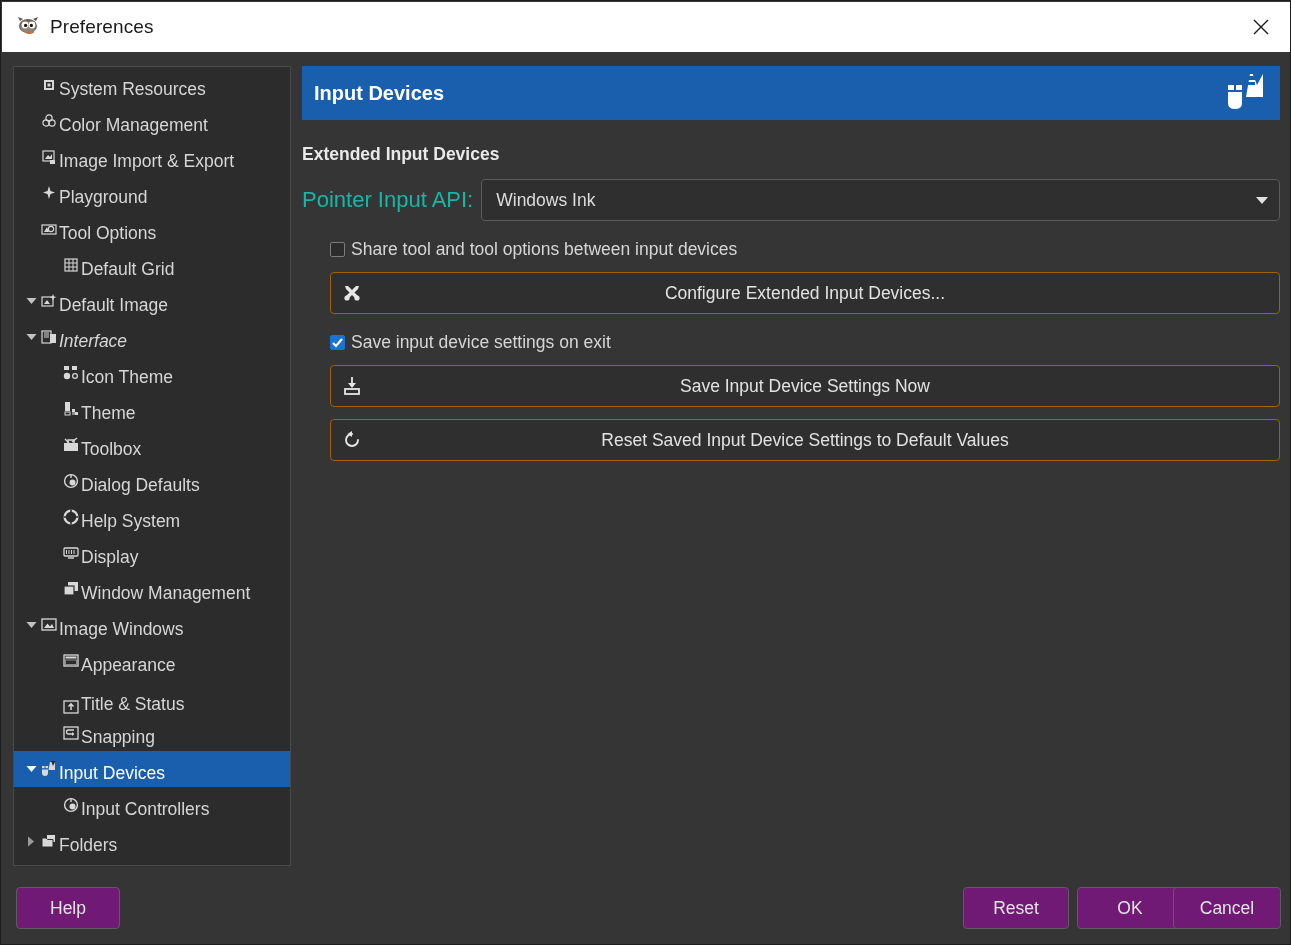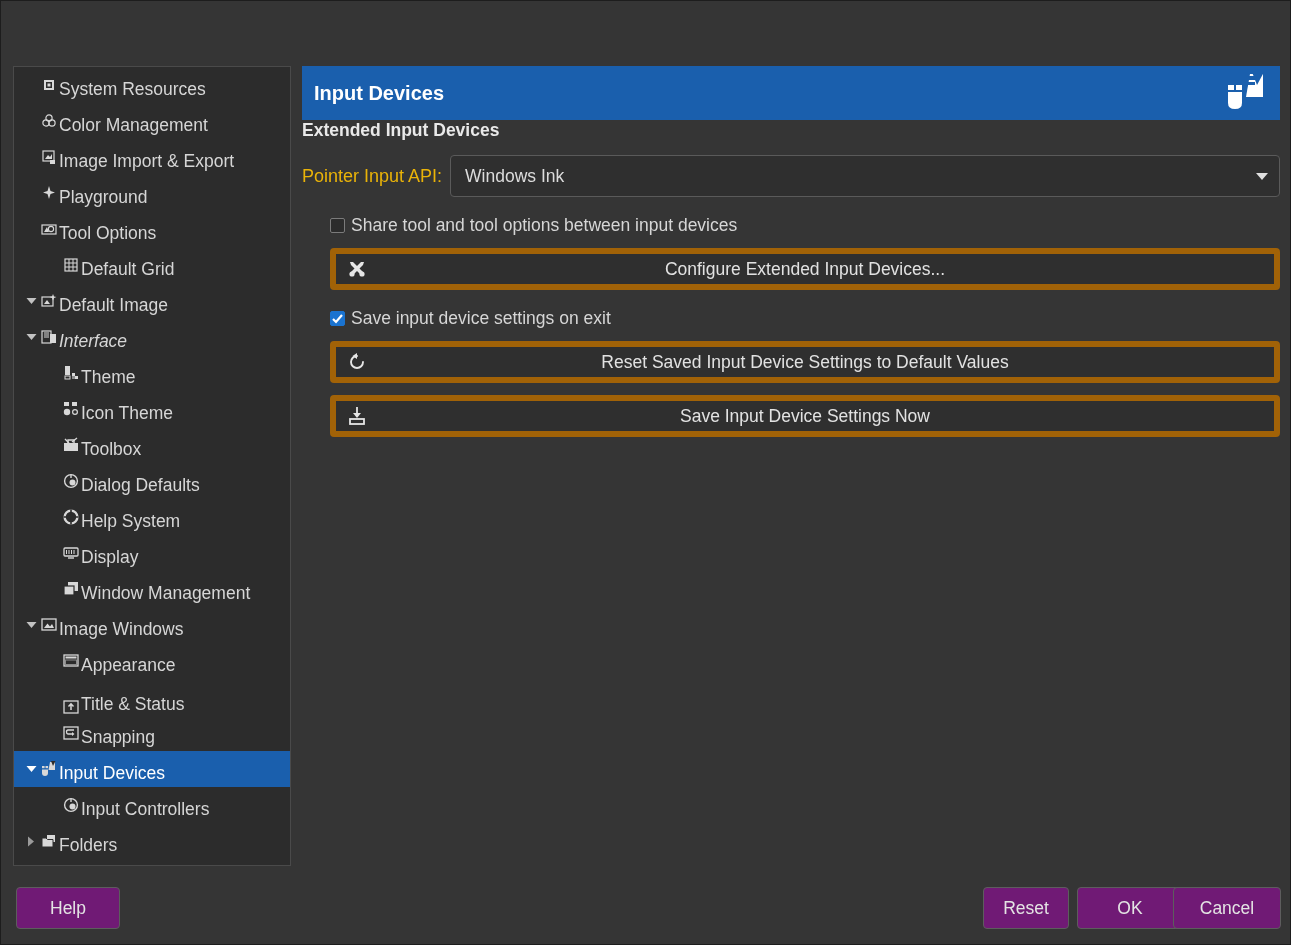"Preferences" div { html: none -> <div> <span> <svg> <ellipse></ellipse> <ellipse></ellipse> <path></path> <path></path> <circle></circle> <circle></circle> <circle></circle> <circle></circle> <path></path> </svg> </span> <span>Preferences</span> <div> <svg> <path></path> </svg> </div> </div> }
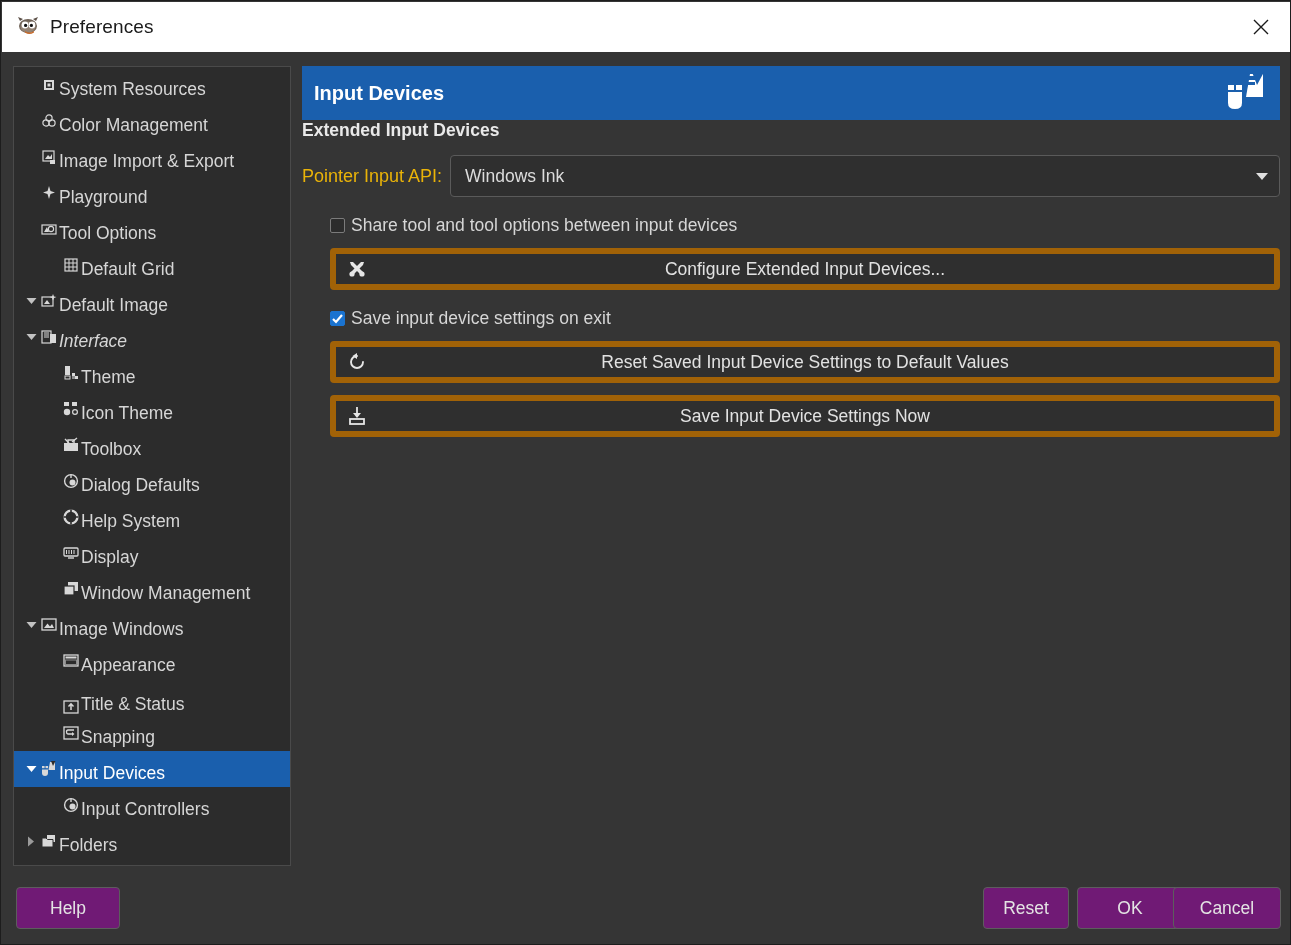"Extended Input Devices" #section-title { margin-top: none -> 24px }
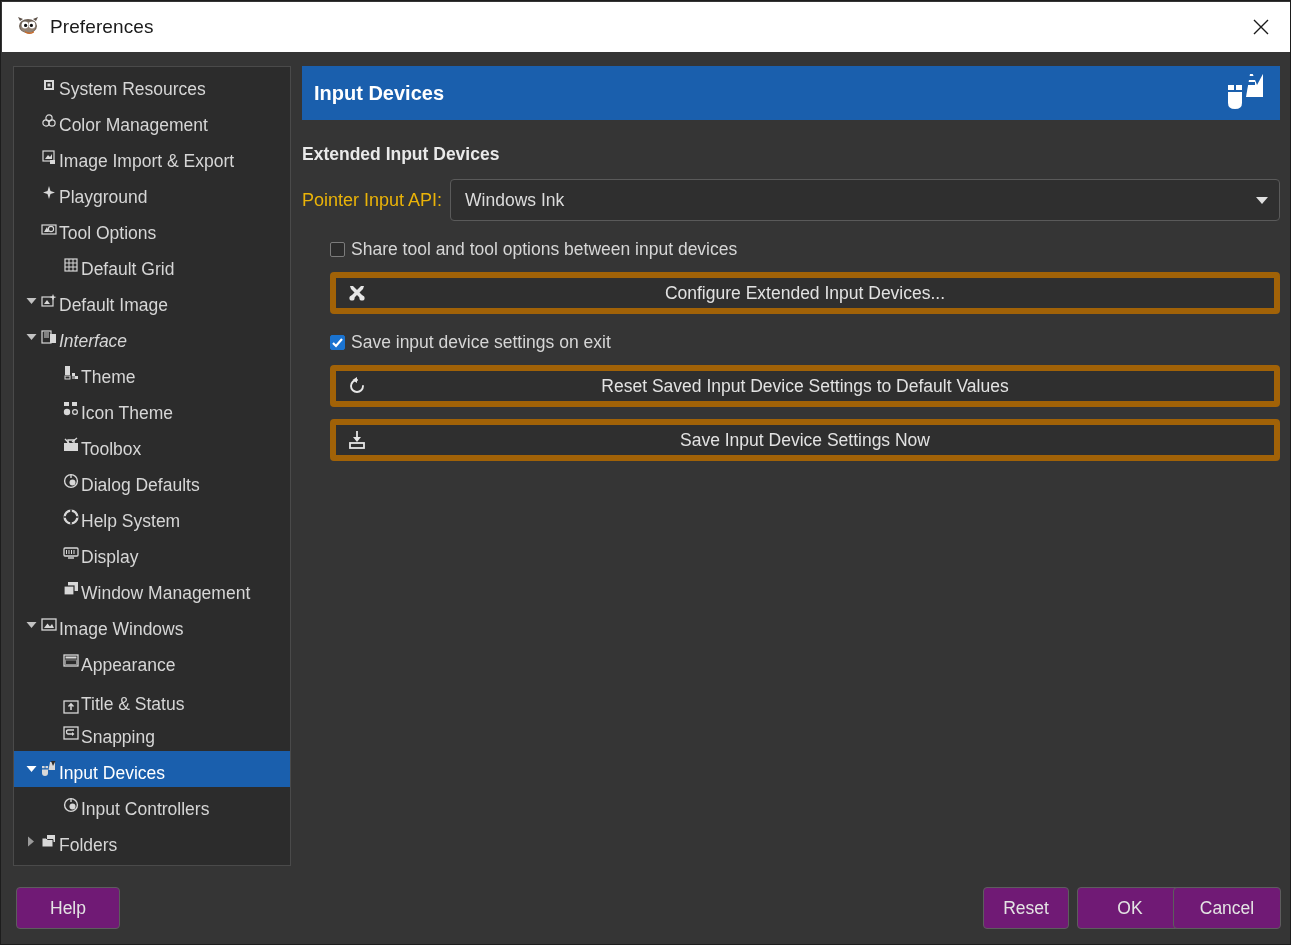"Pointer Input API:" .field-label { color: #eab308 -> #14b8a6; font-size: 18px -> 22px }
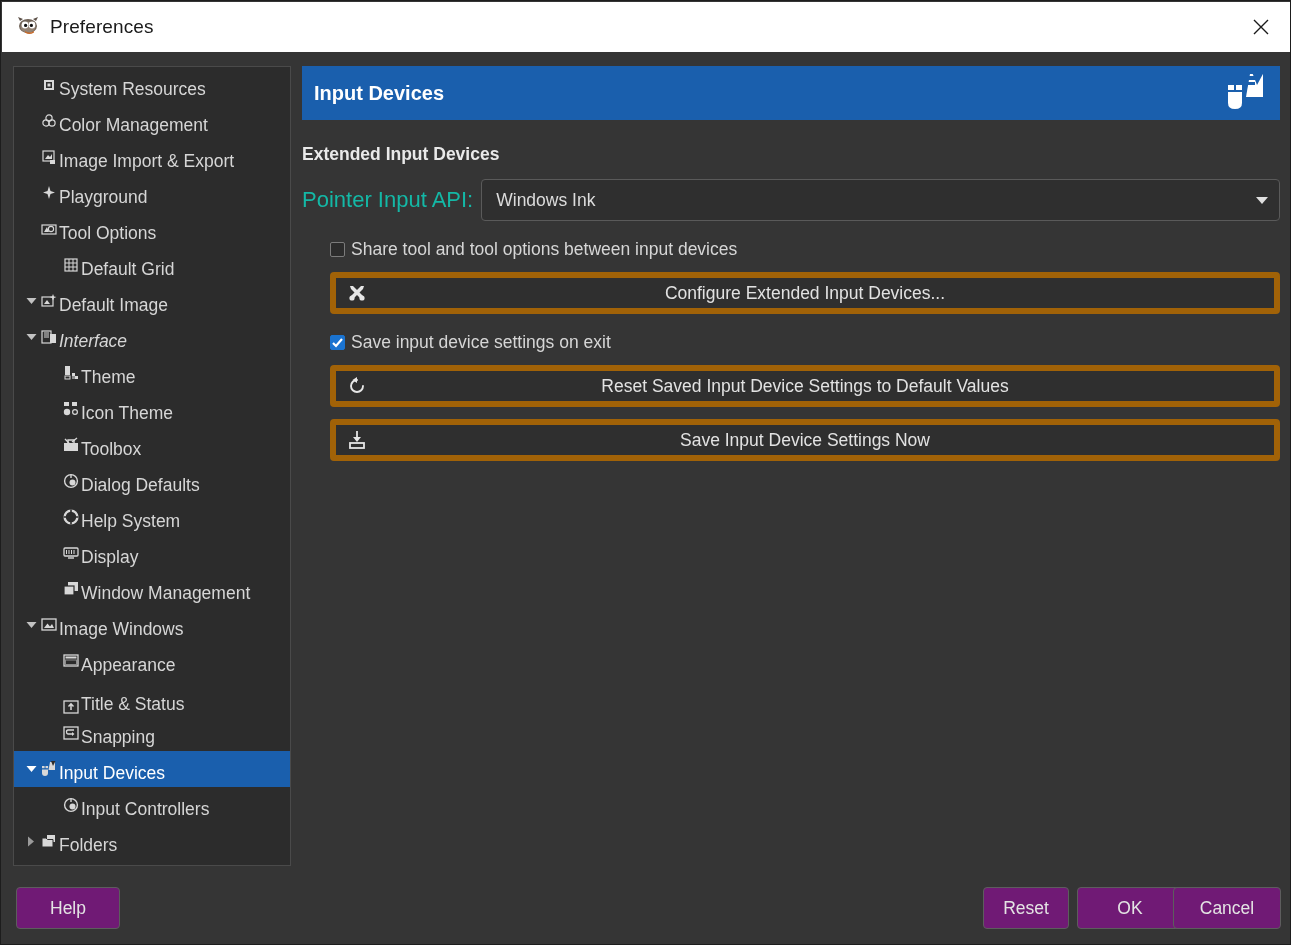"Configure Extended Input Devices..." .wide-btn { border: 6px solid #a16207 -> 1px solid #a16207 }
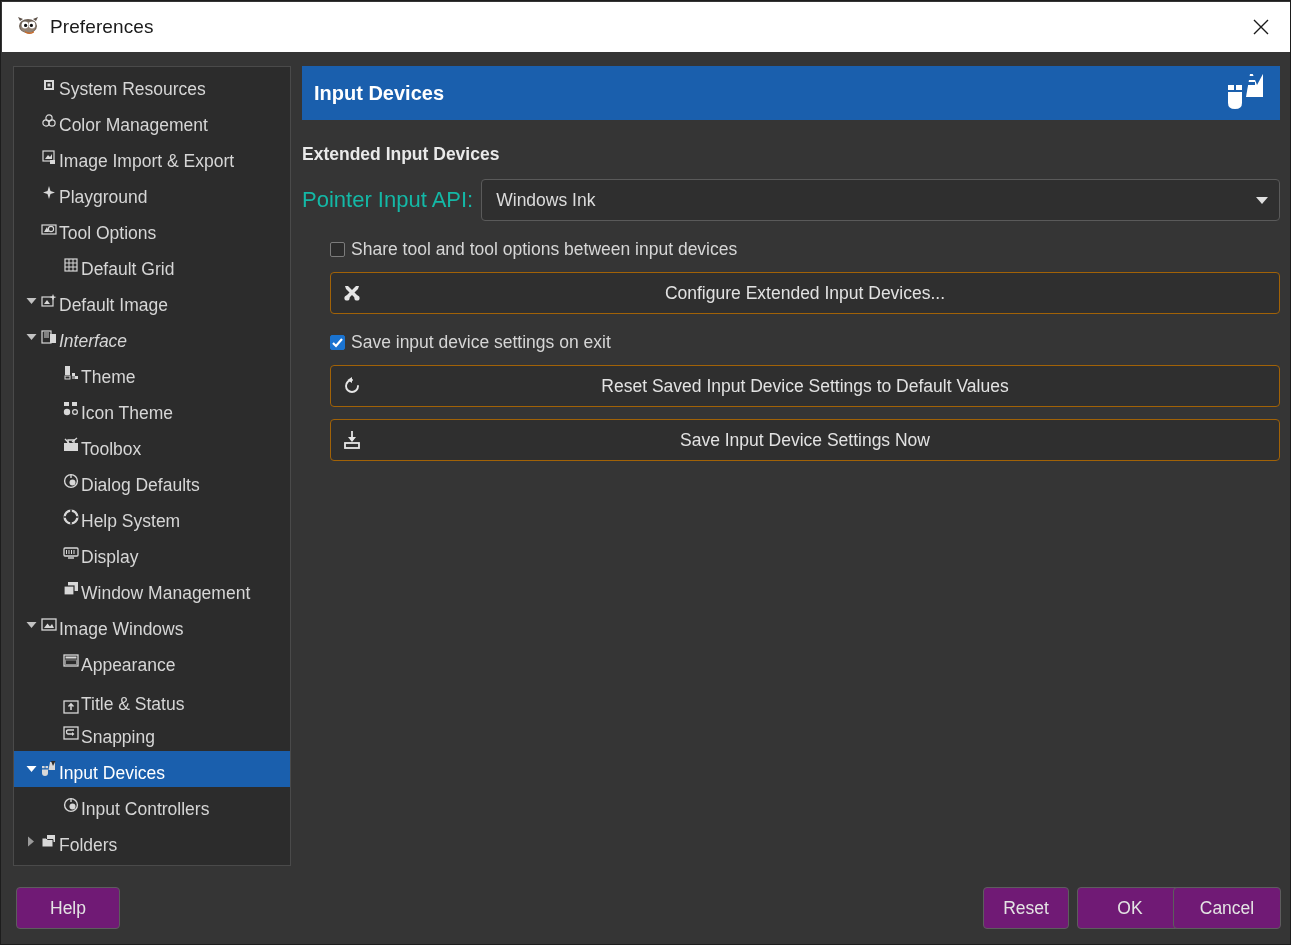"Theme" div.nav-item { order: before "Icon Theme" -> after "Icon Theme" }
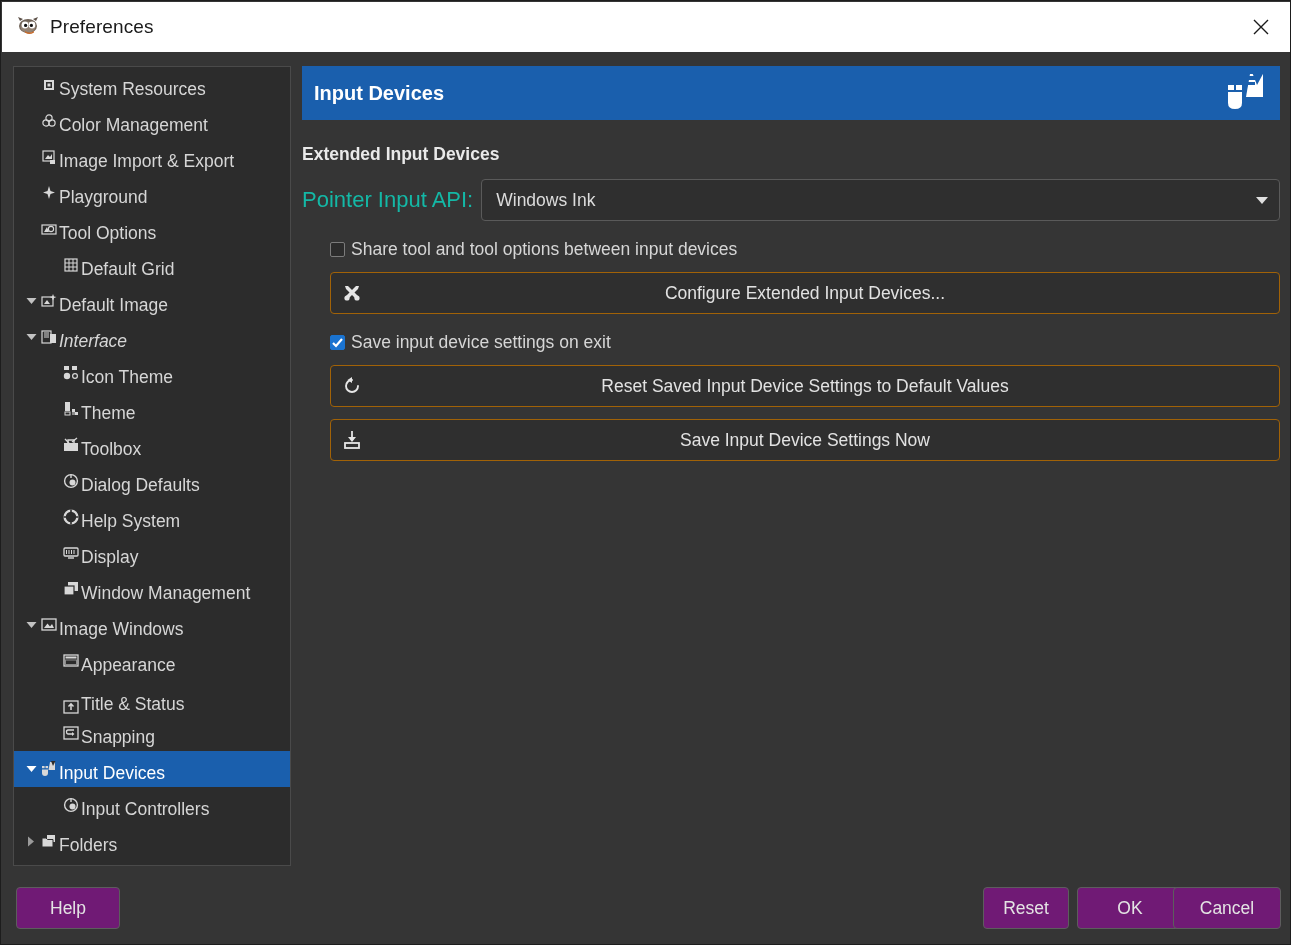"Reset Saved Input Device Settings" div.wide-btn { order: before "Save Input Device Settings Now" -> after "Save Input Device Settings Now" }
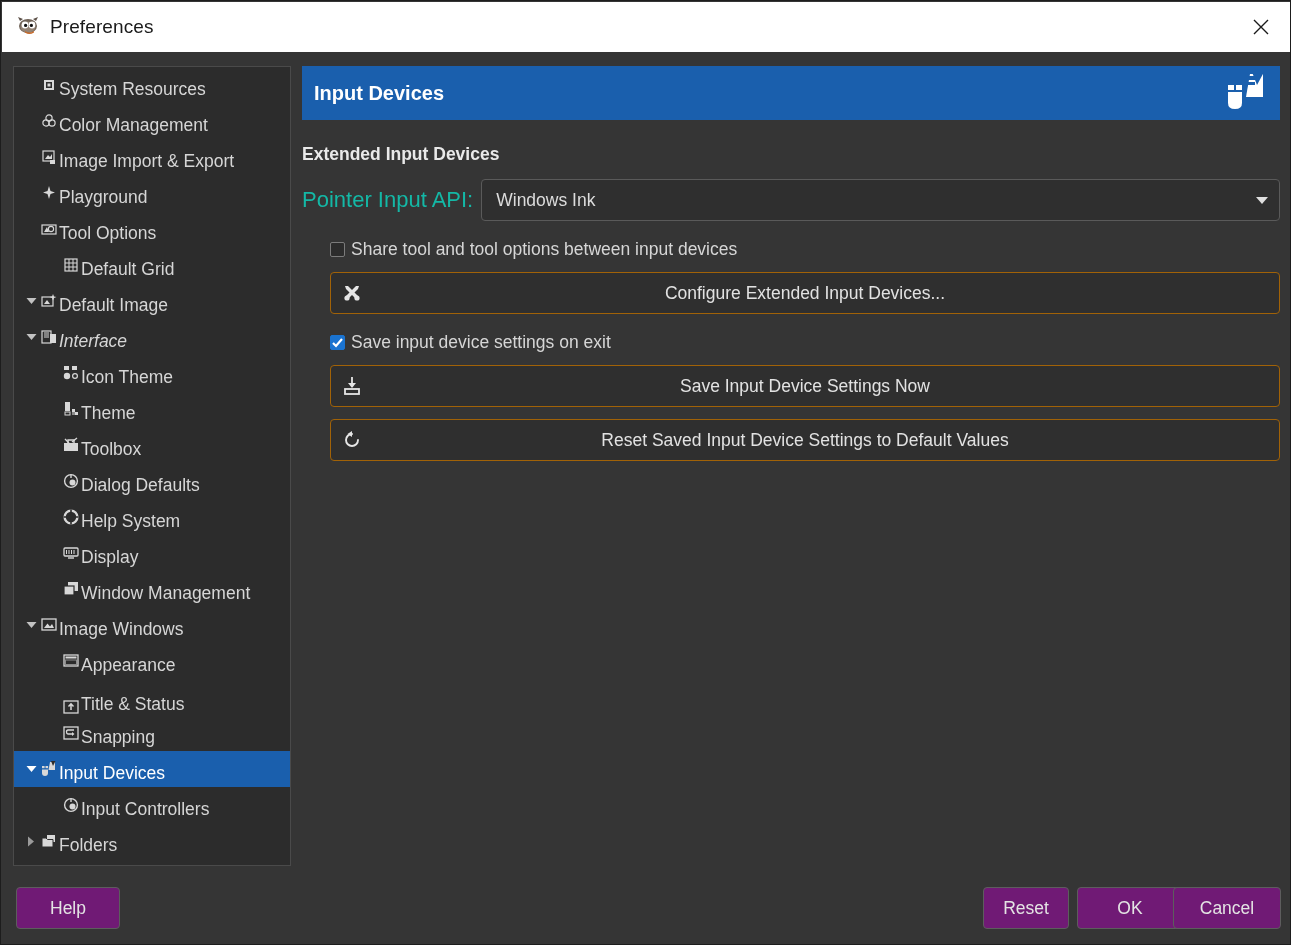"Reset" #btn-reset { width: 86px -> 106px }
